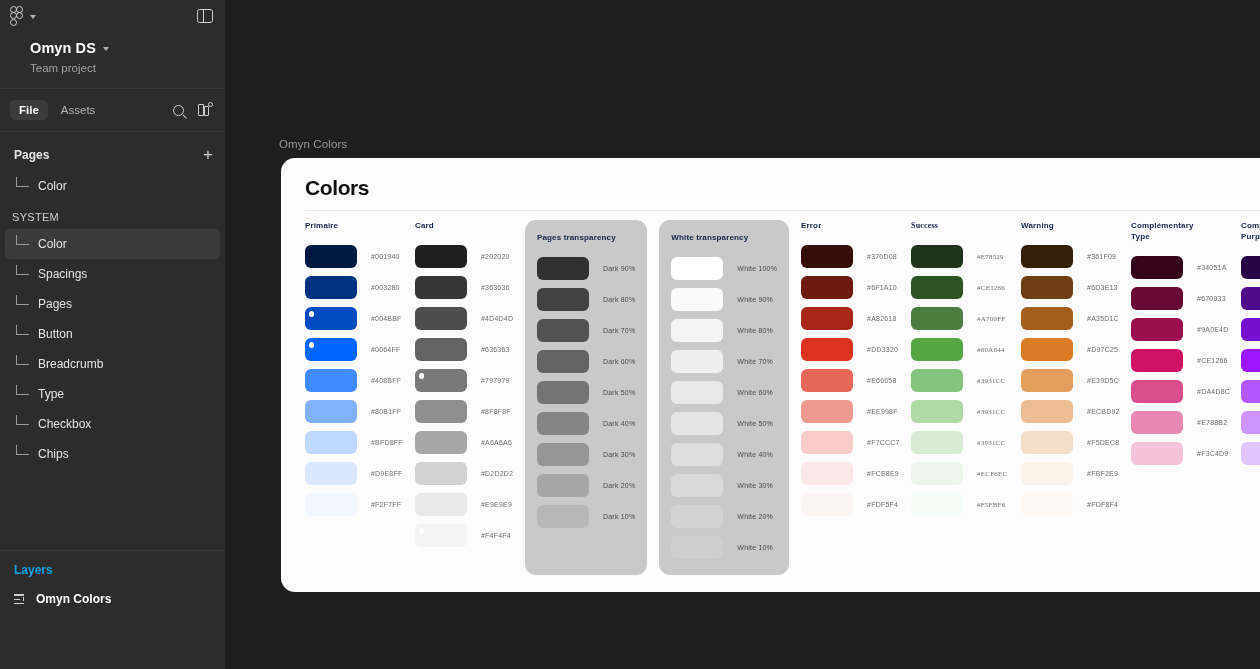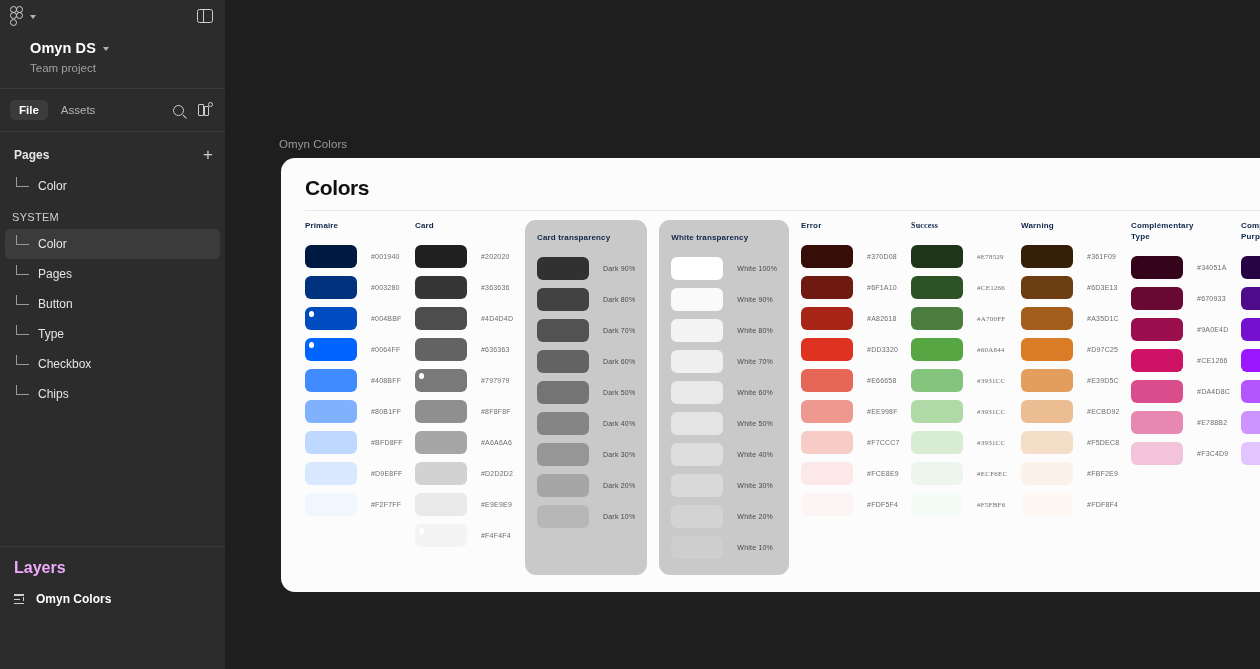"Card transparency" div.col-head { text: Card -> Pages }
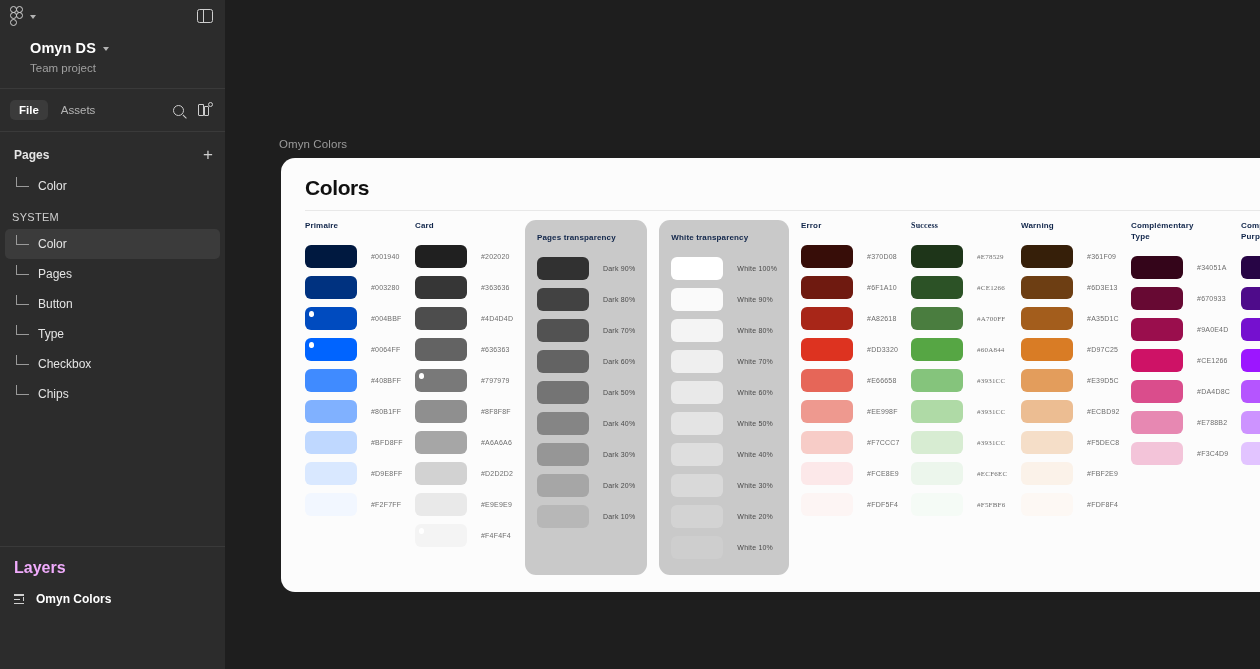"Spacings" div.sb-item { html: none -> <div> <span></span> <span>Spacings</span> </div> }
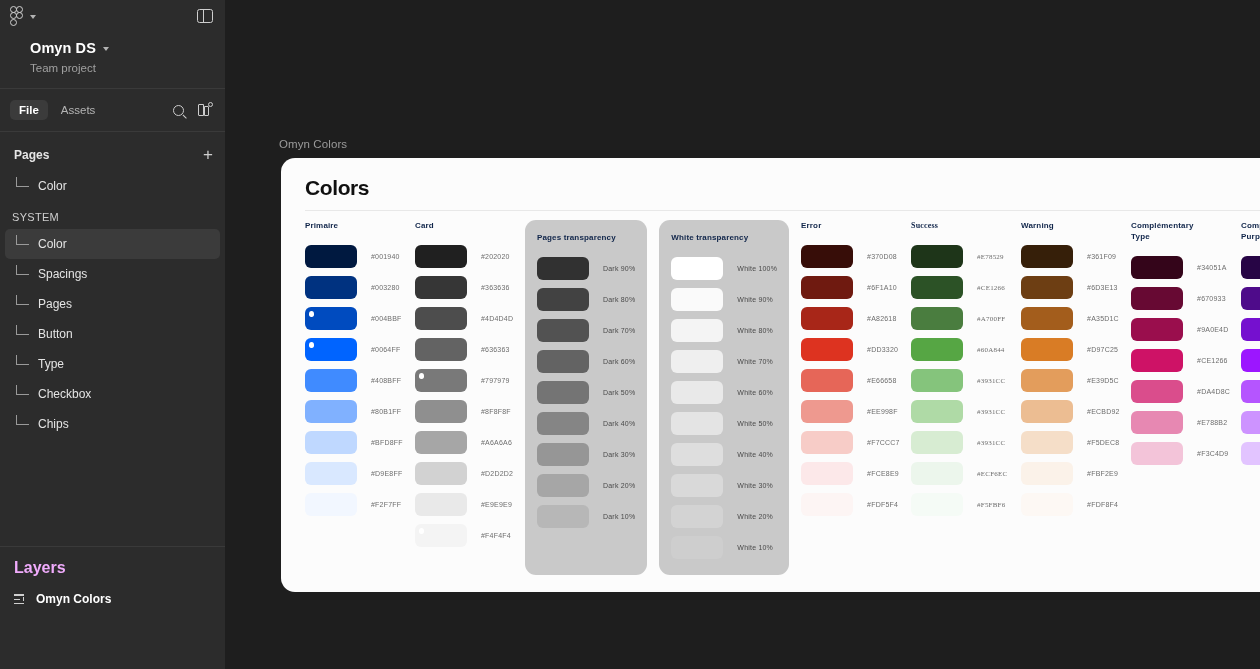"Breadcrumb" div.sb-item { html: none -> <div> <span></span> <span>Breadcrumb</span> </div> }
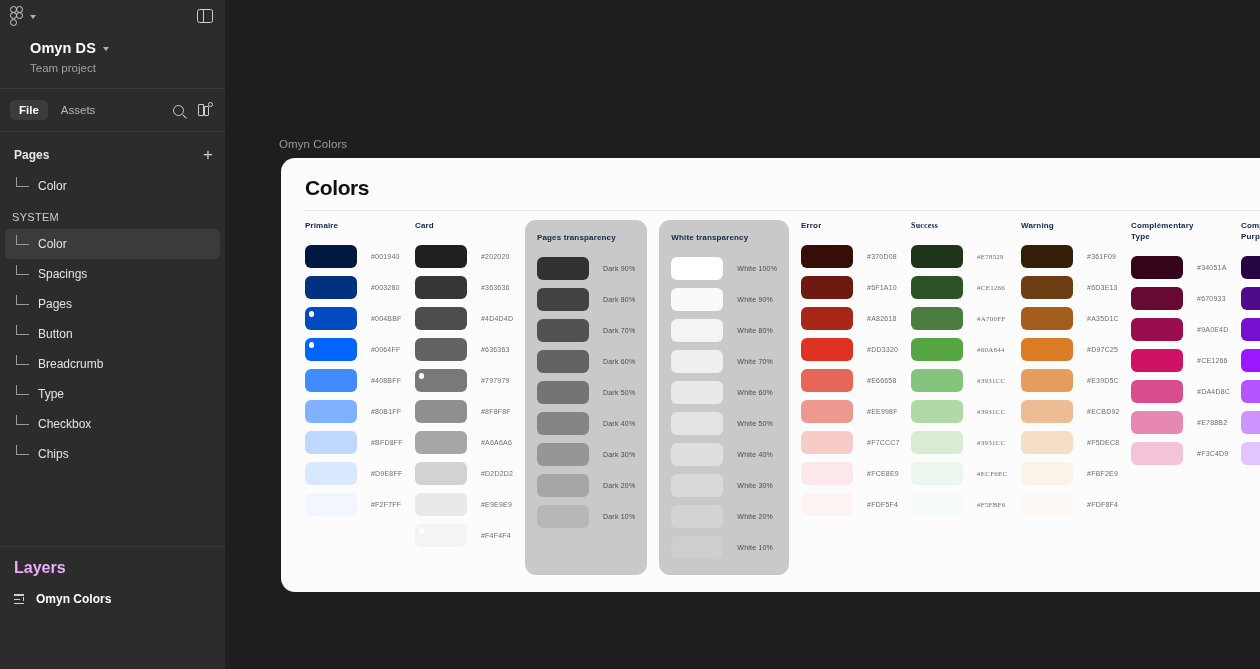"Layers" .sb-layers-head { color: #f0abfc -> #0ea5e9; font-size: 16px -> 12px }
